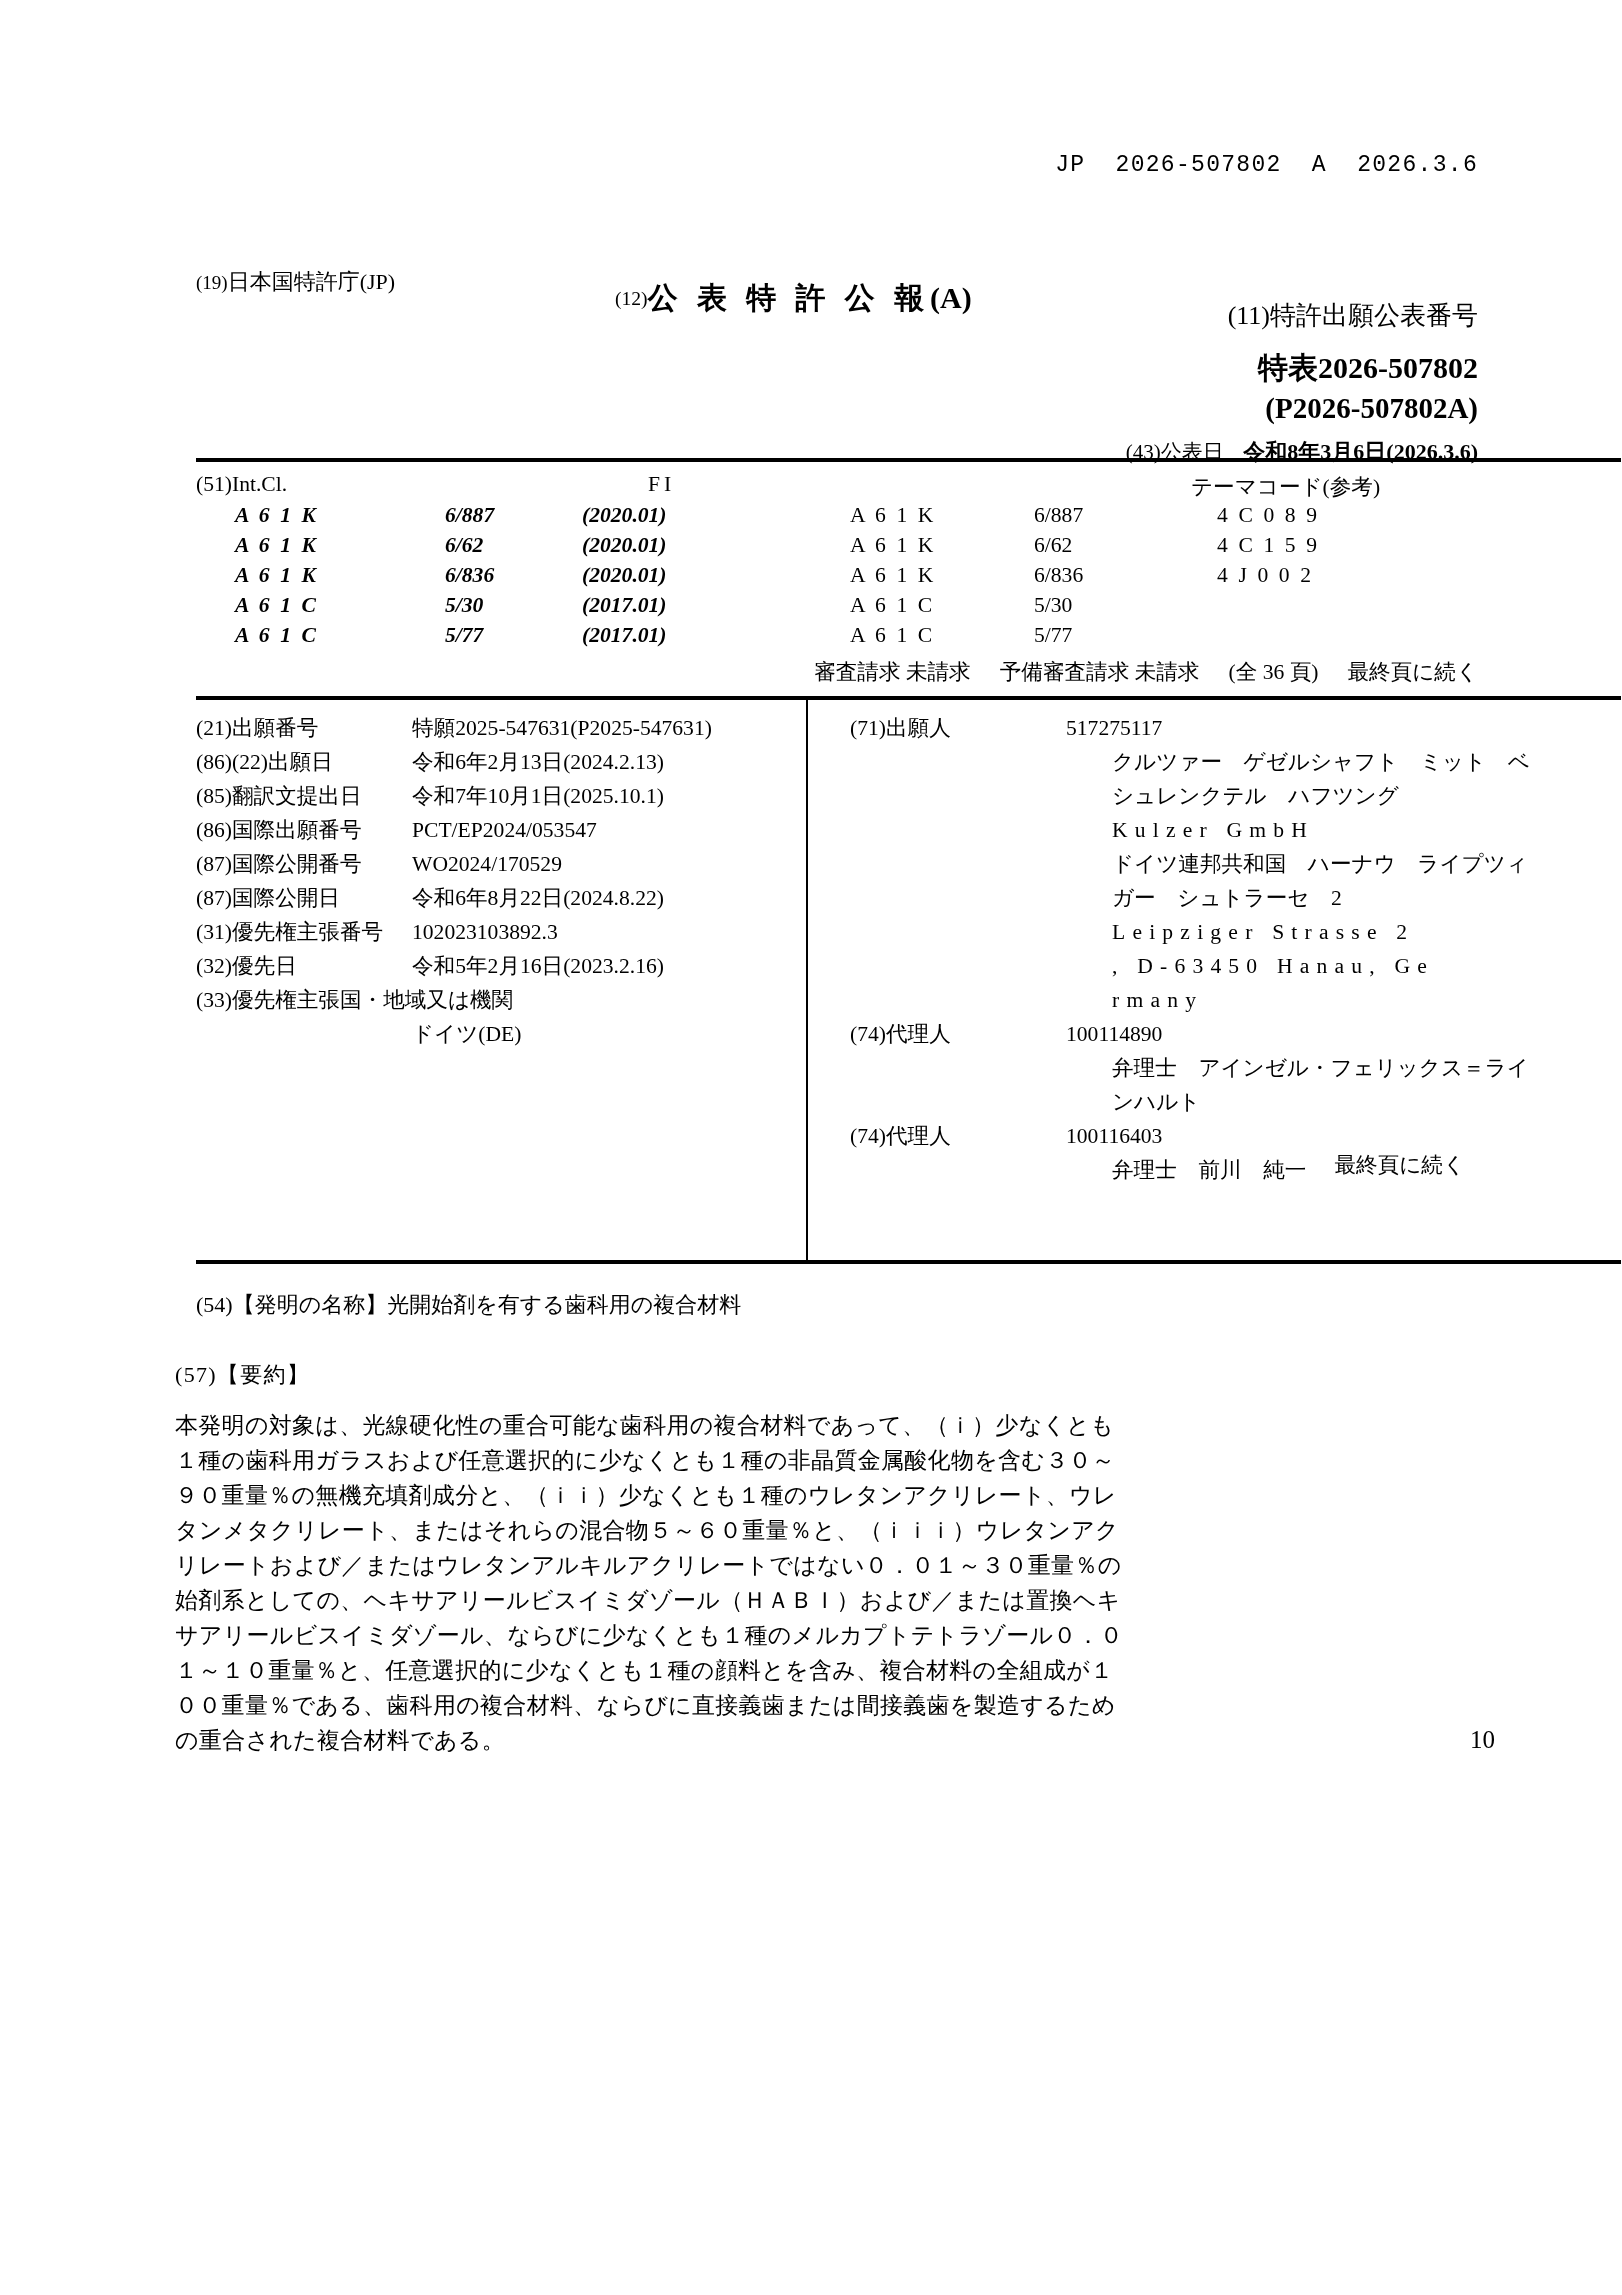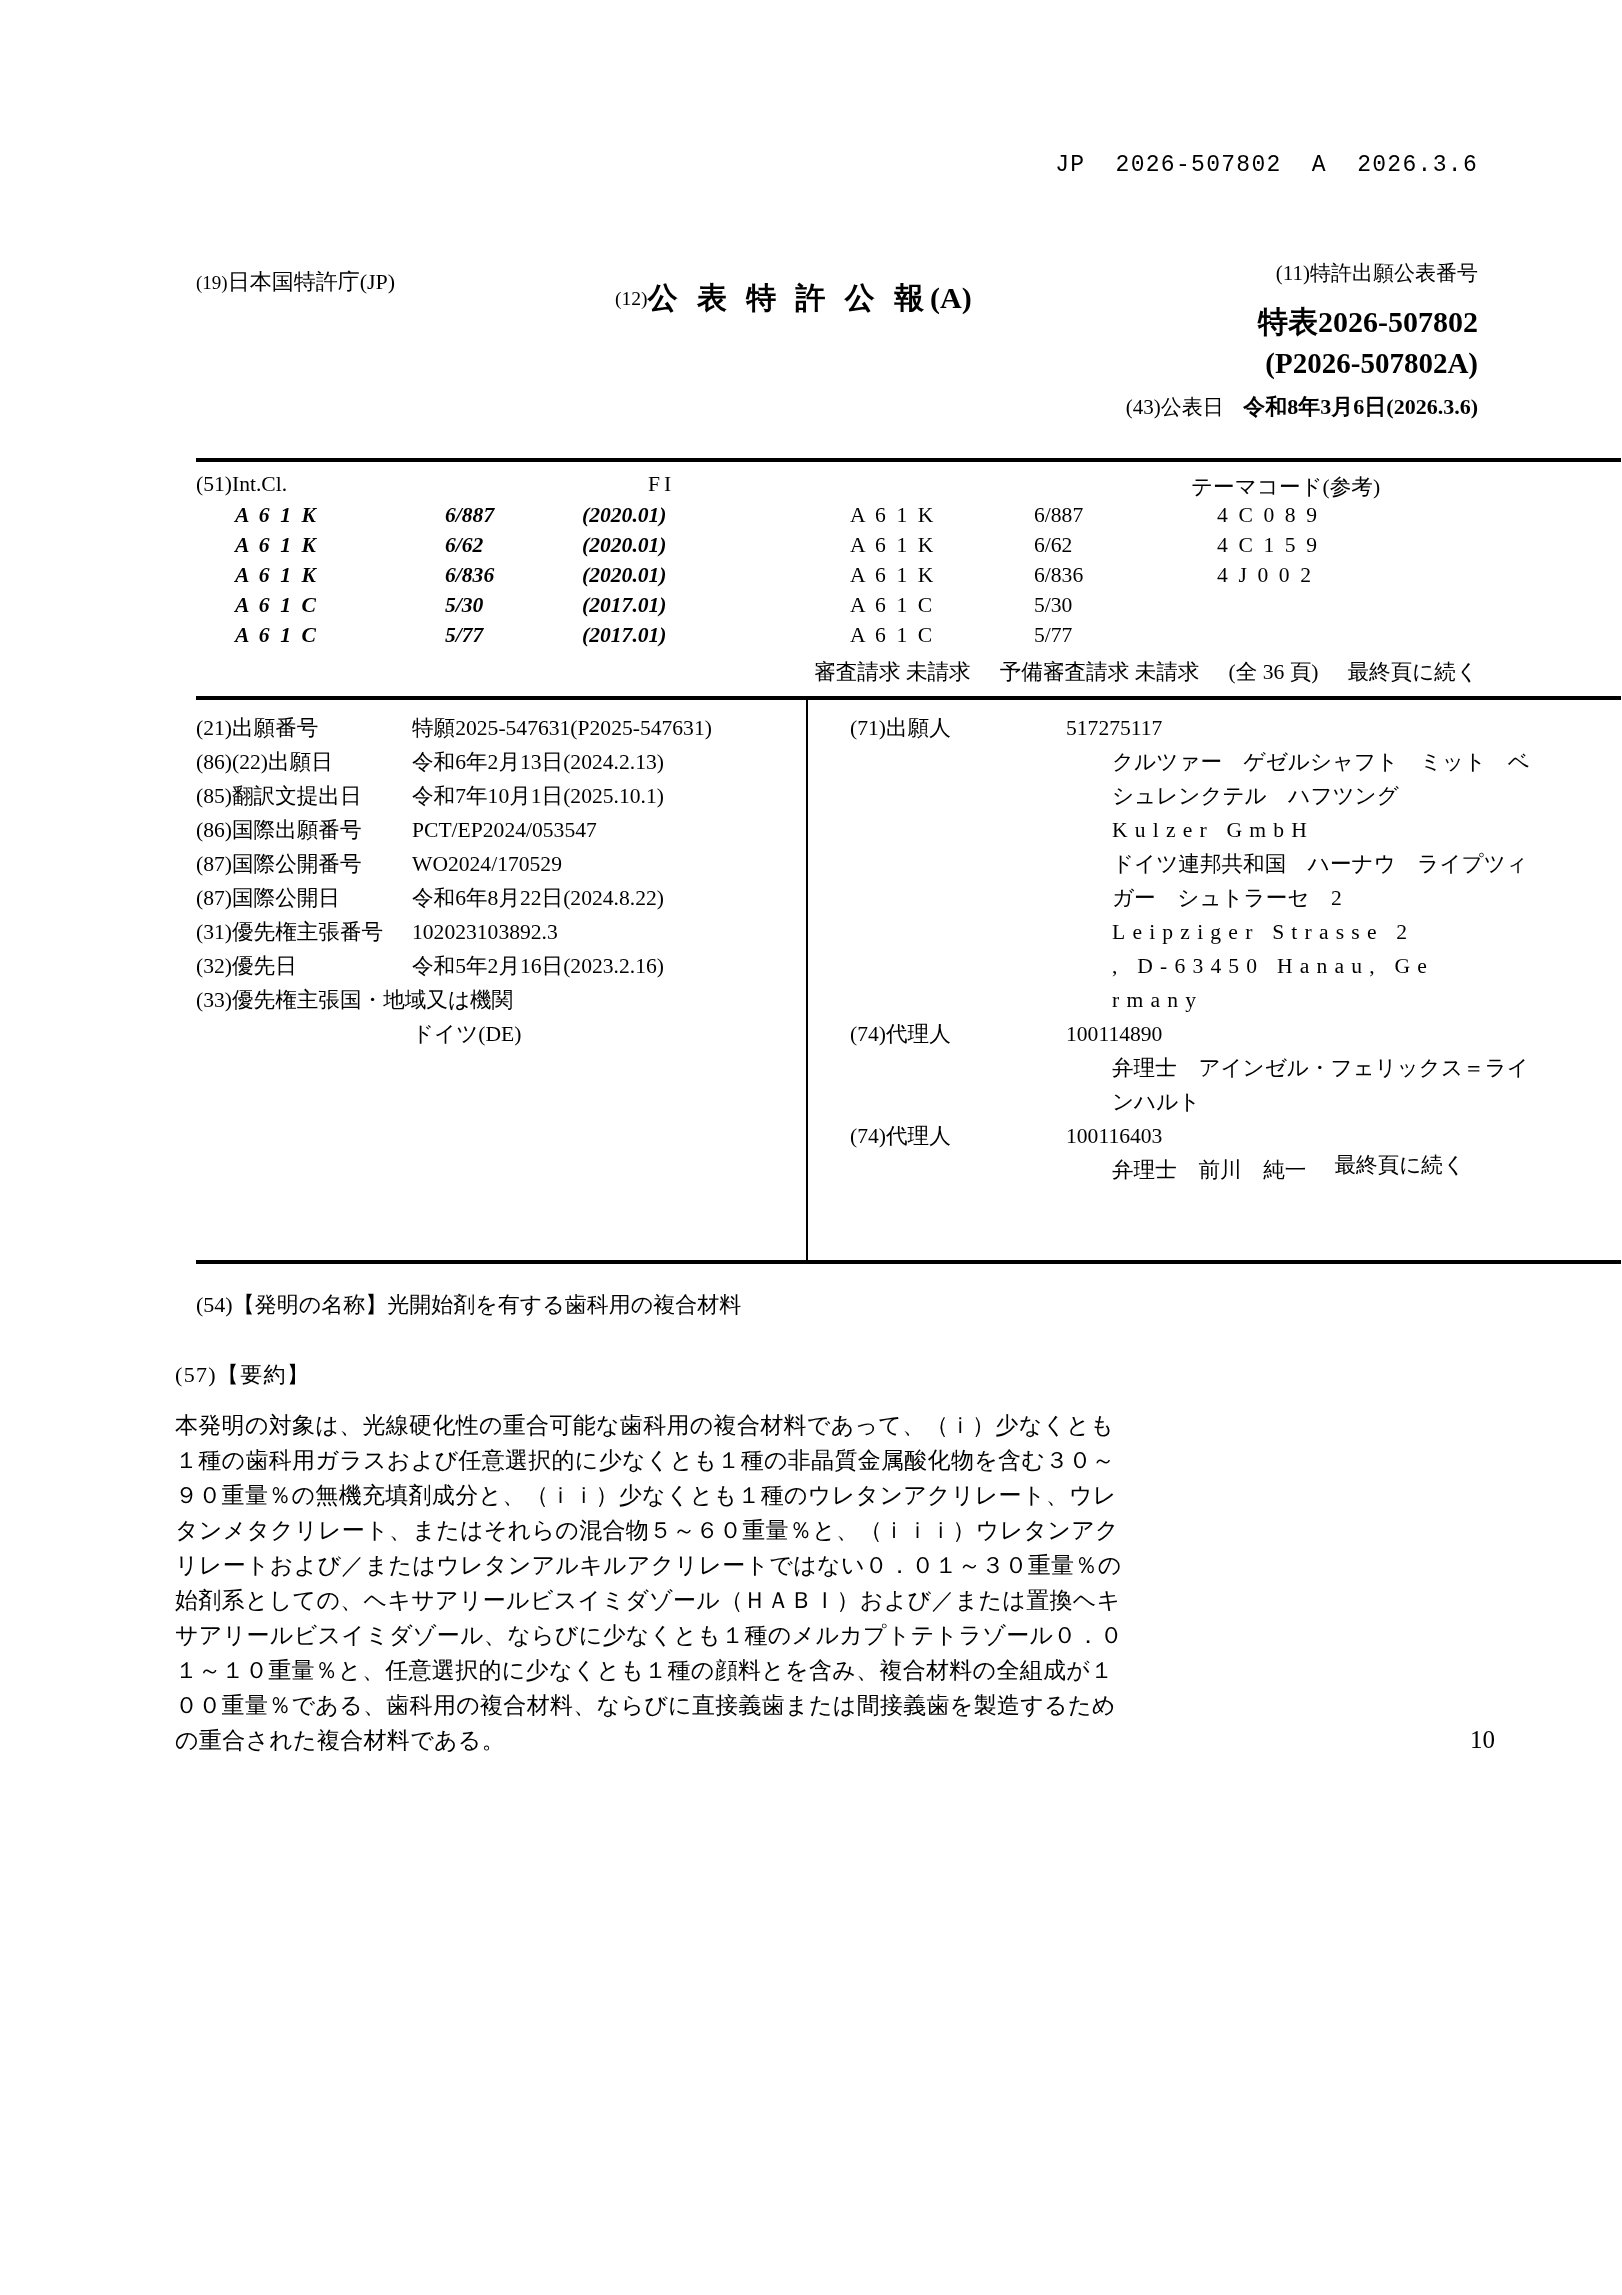"(11)特許出願公表番号" .pubno-label { font-size: 21px -> 26px; margin-top: none -> 40px }
